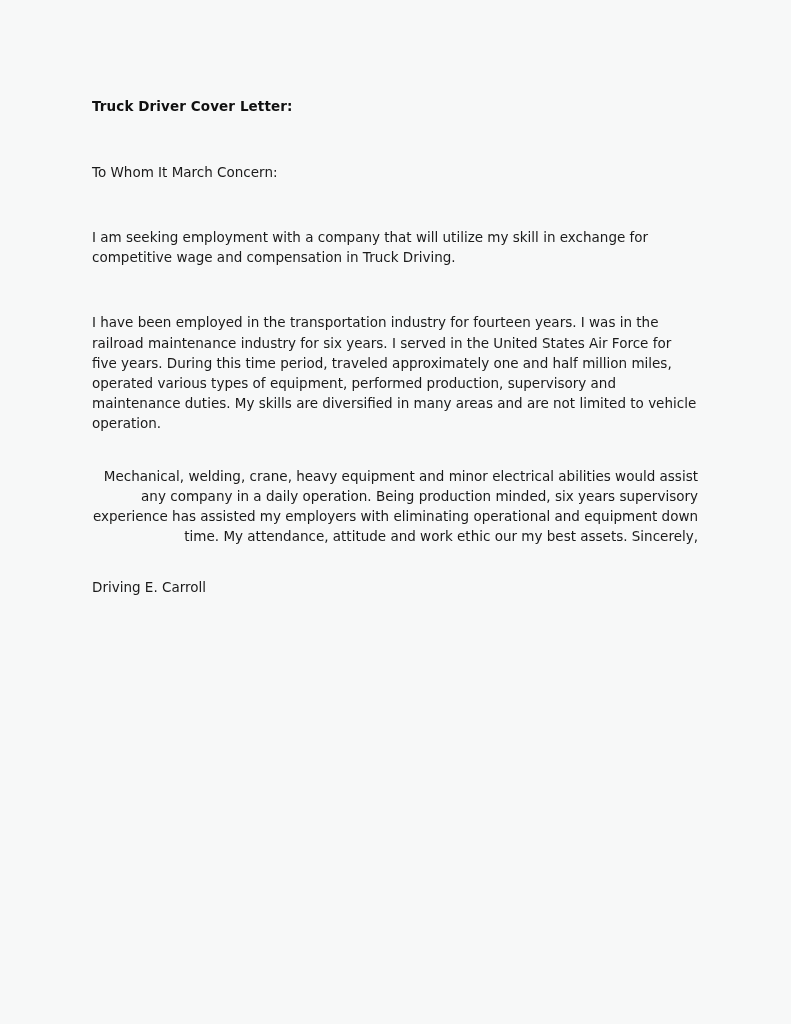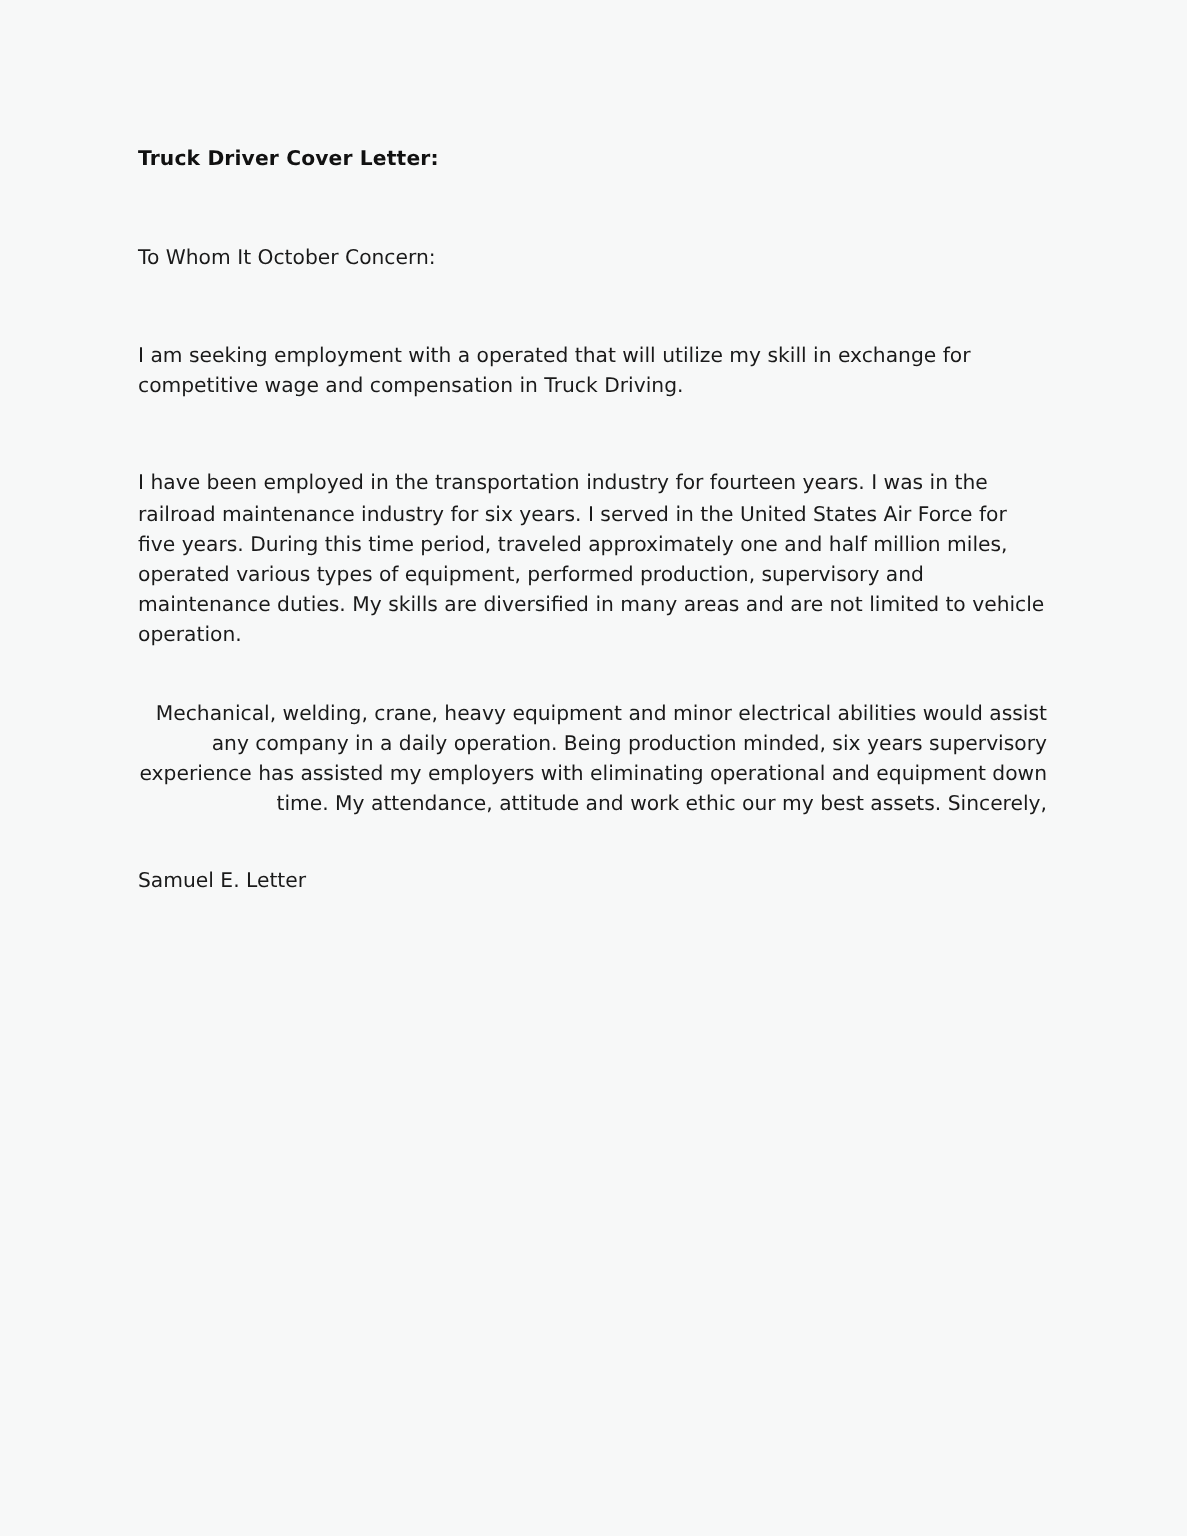"To Whom It October Concern:" p.salutation { text: October -> March }
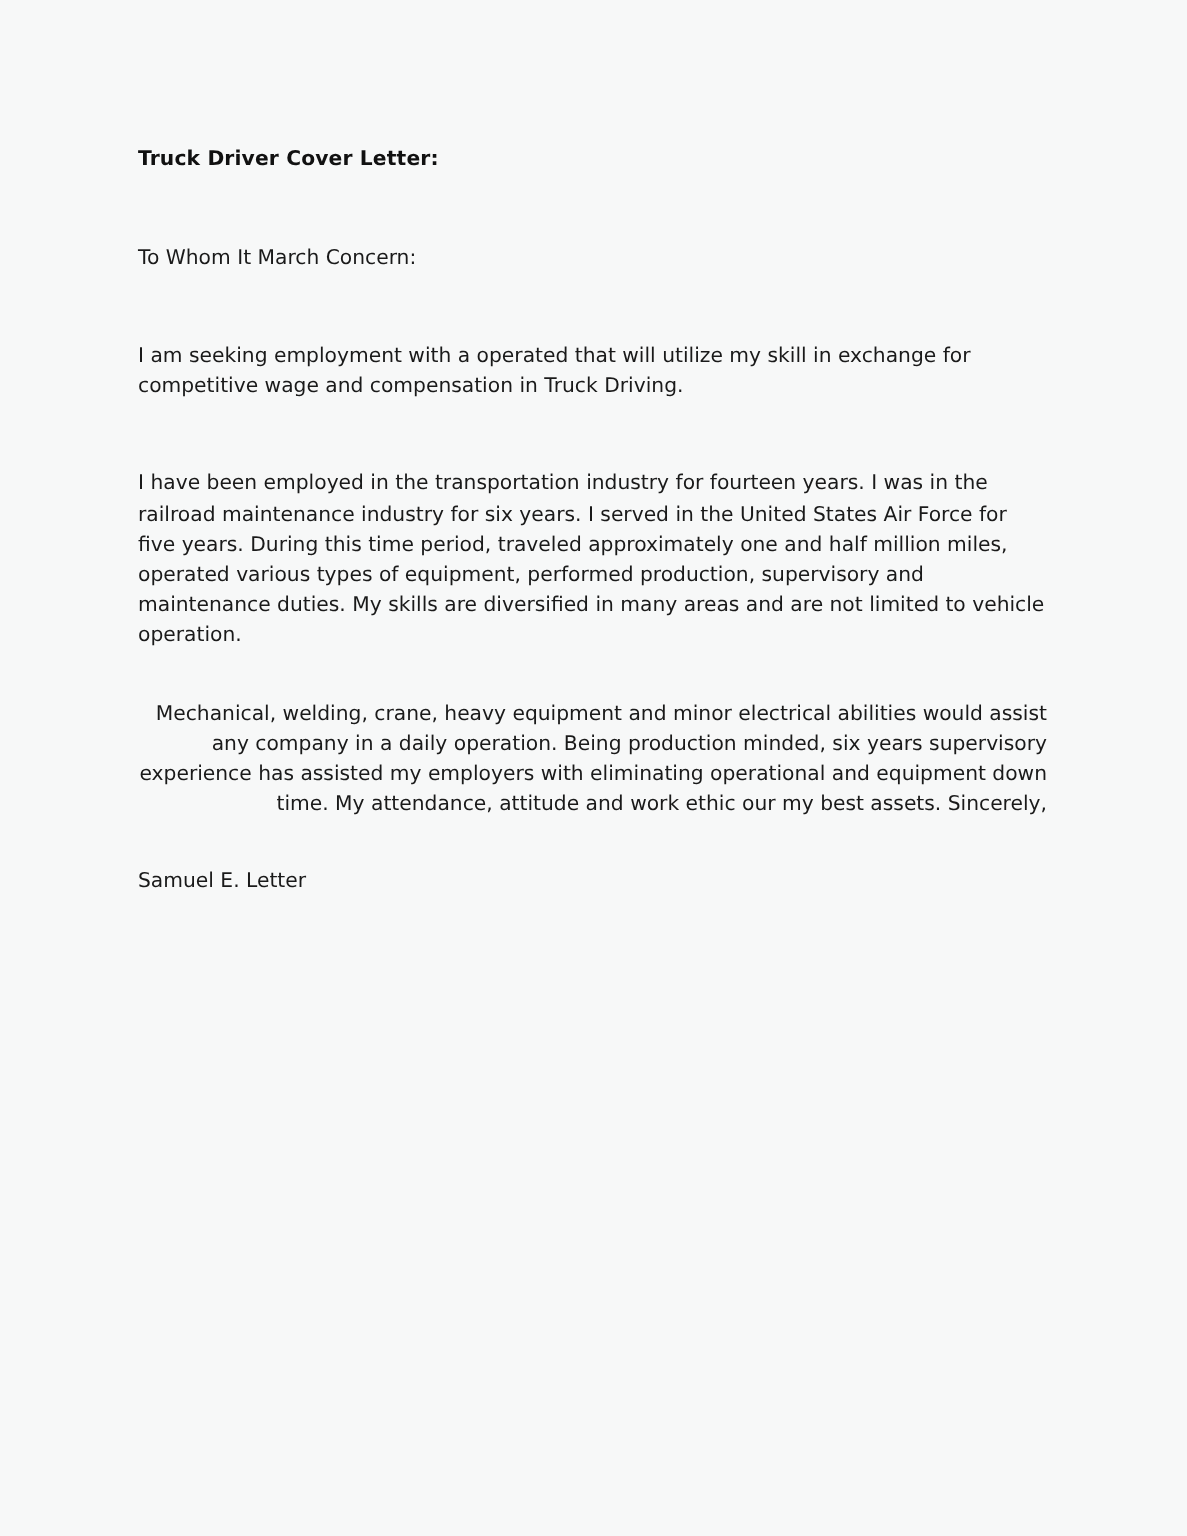"I am seeking employment with" p.para { text: operated -> company }
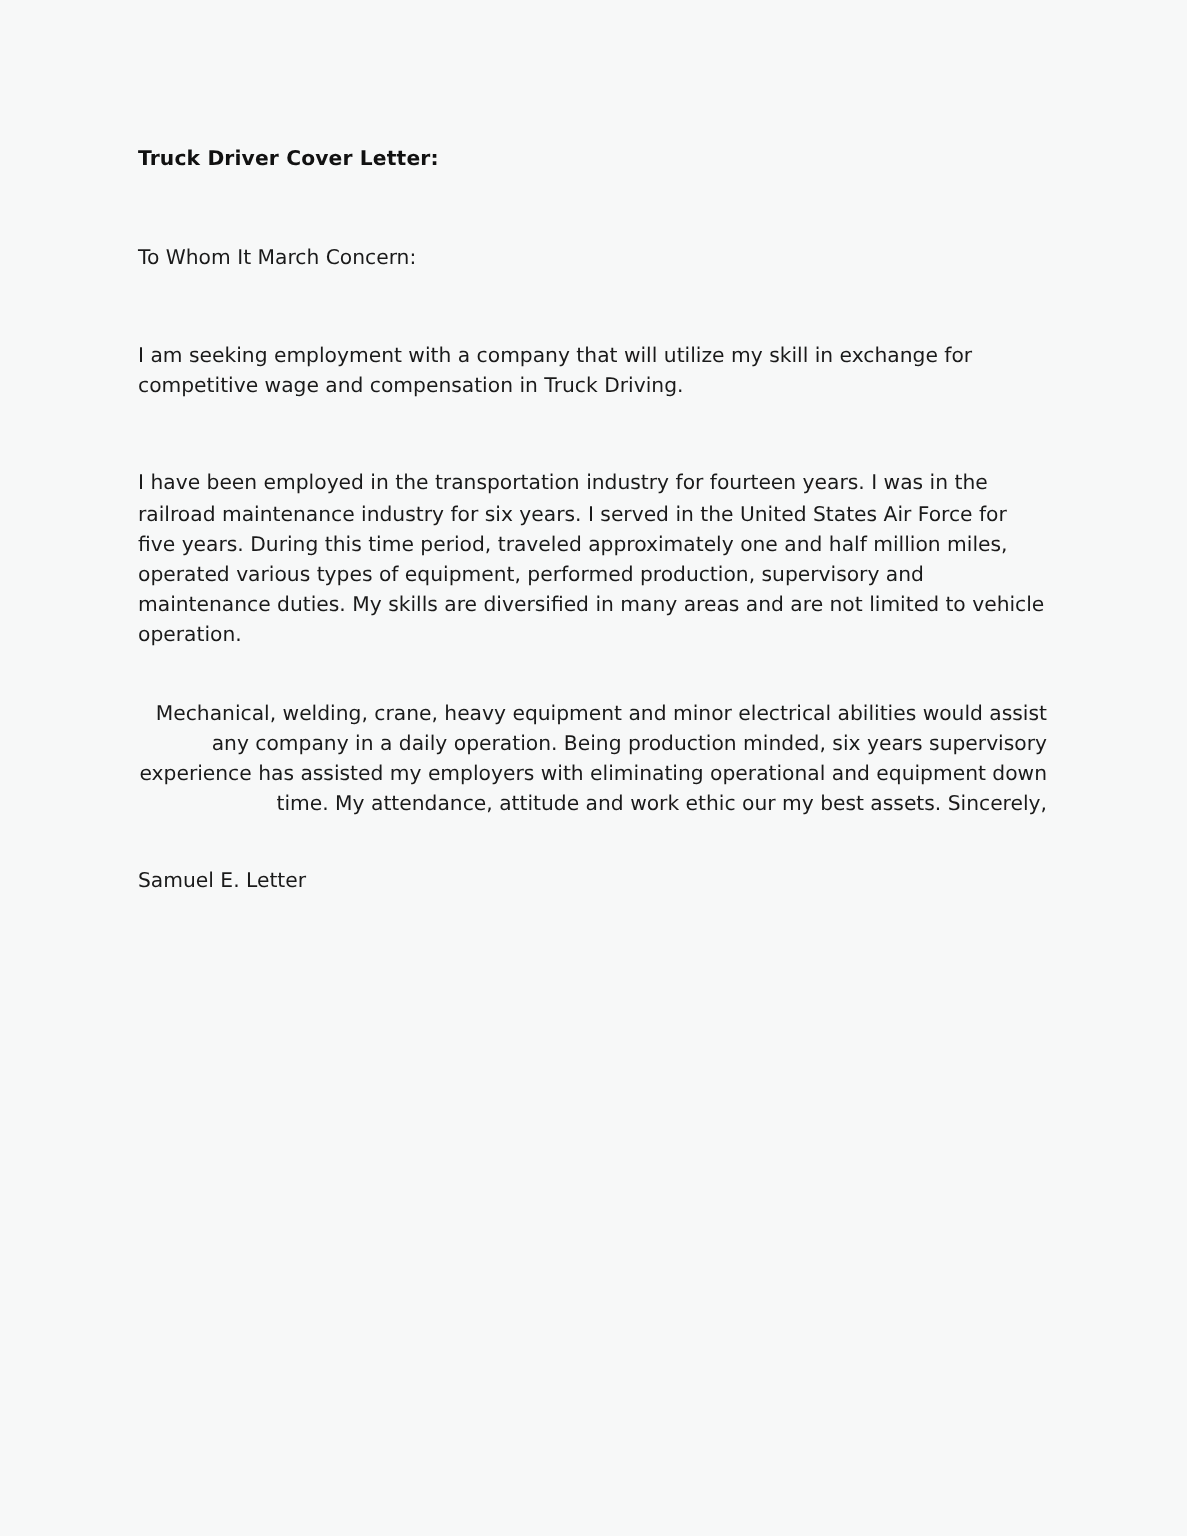"Samuel E. Letter" p.closing-name { text: Samuel E. Letter -> Driving E. Carroll }
